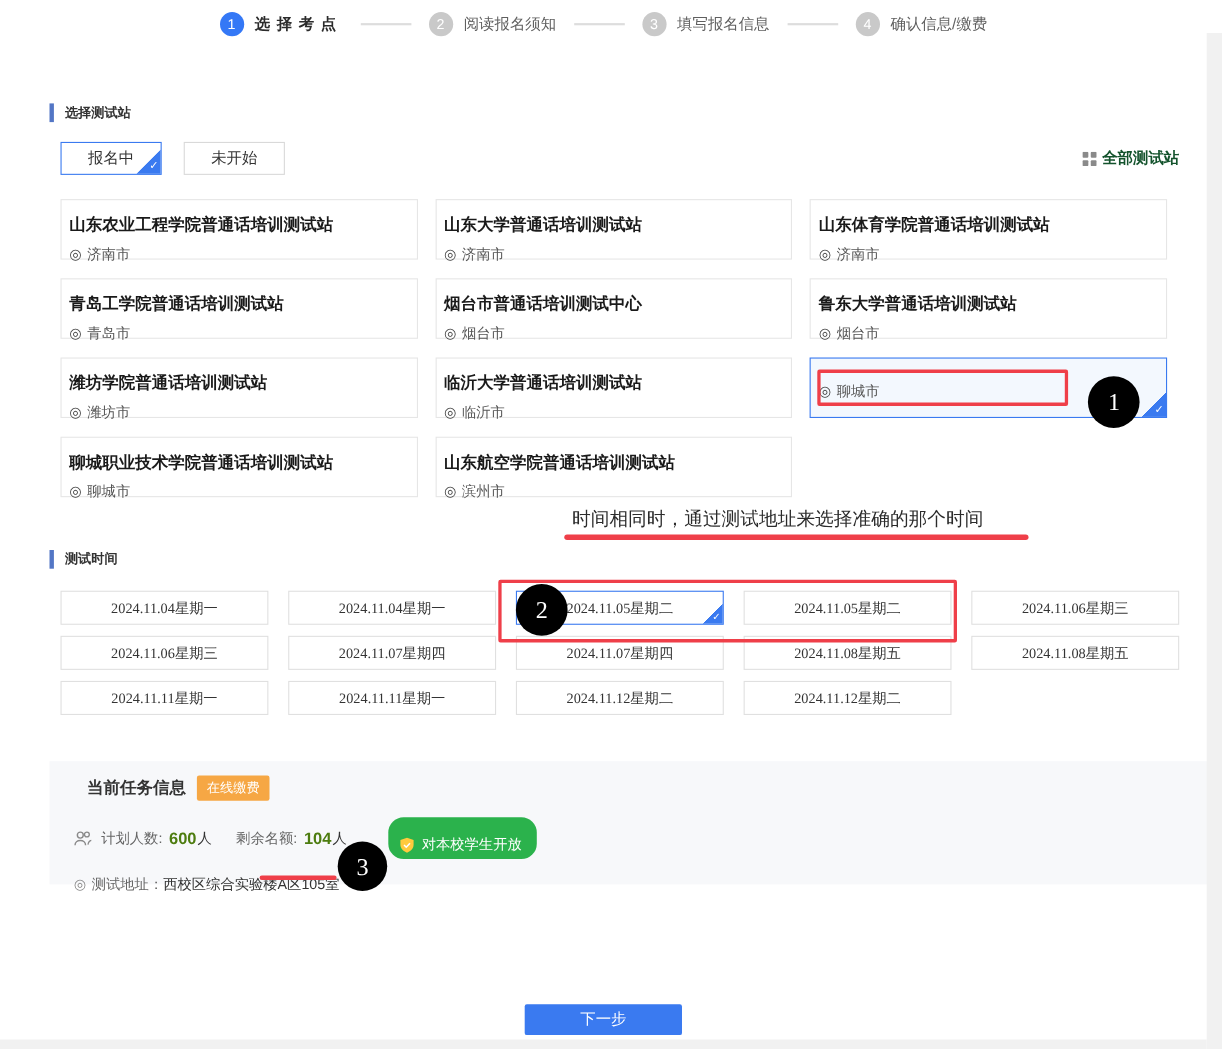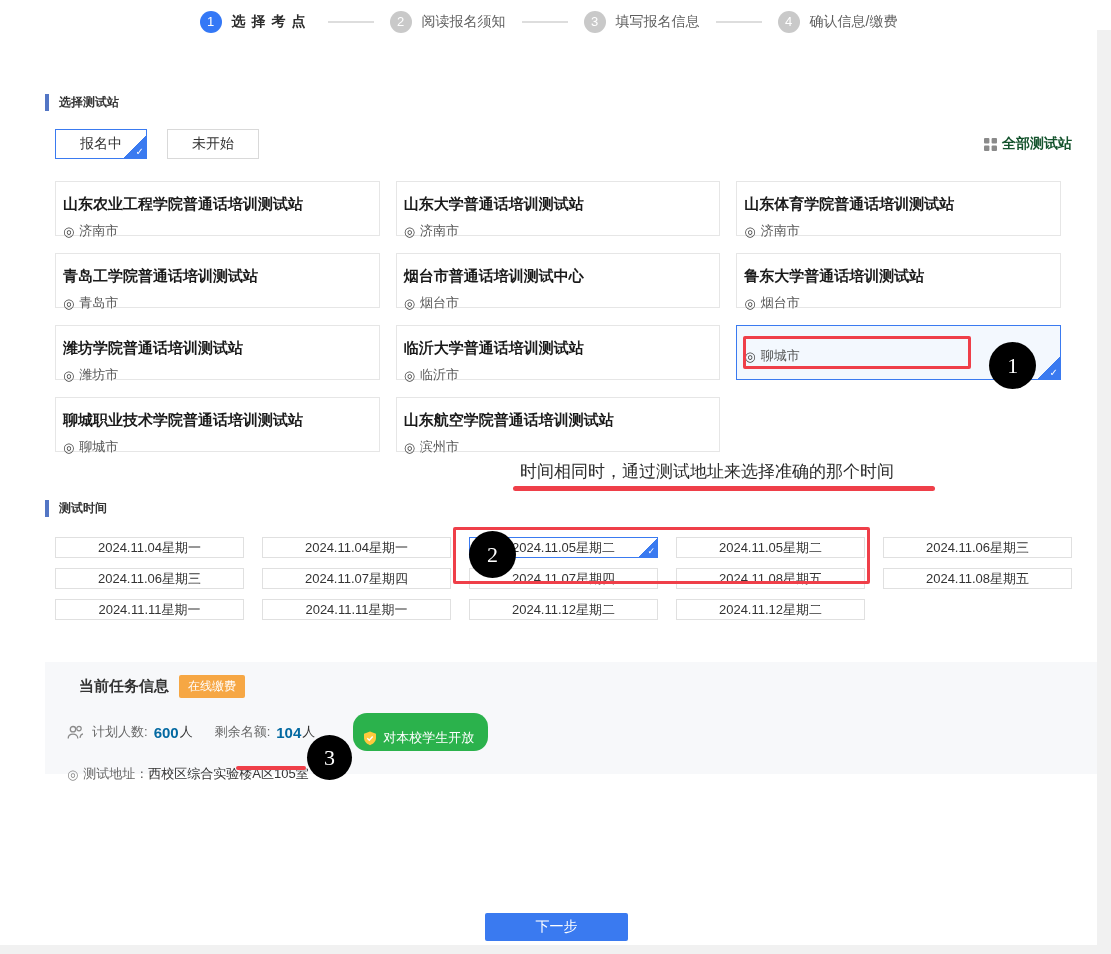"2024.11.04星期一" .date-btn { font-family: none -> Liberation Serif, serif; height: 21px -> 31px }
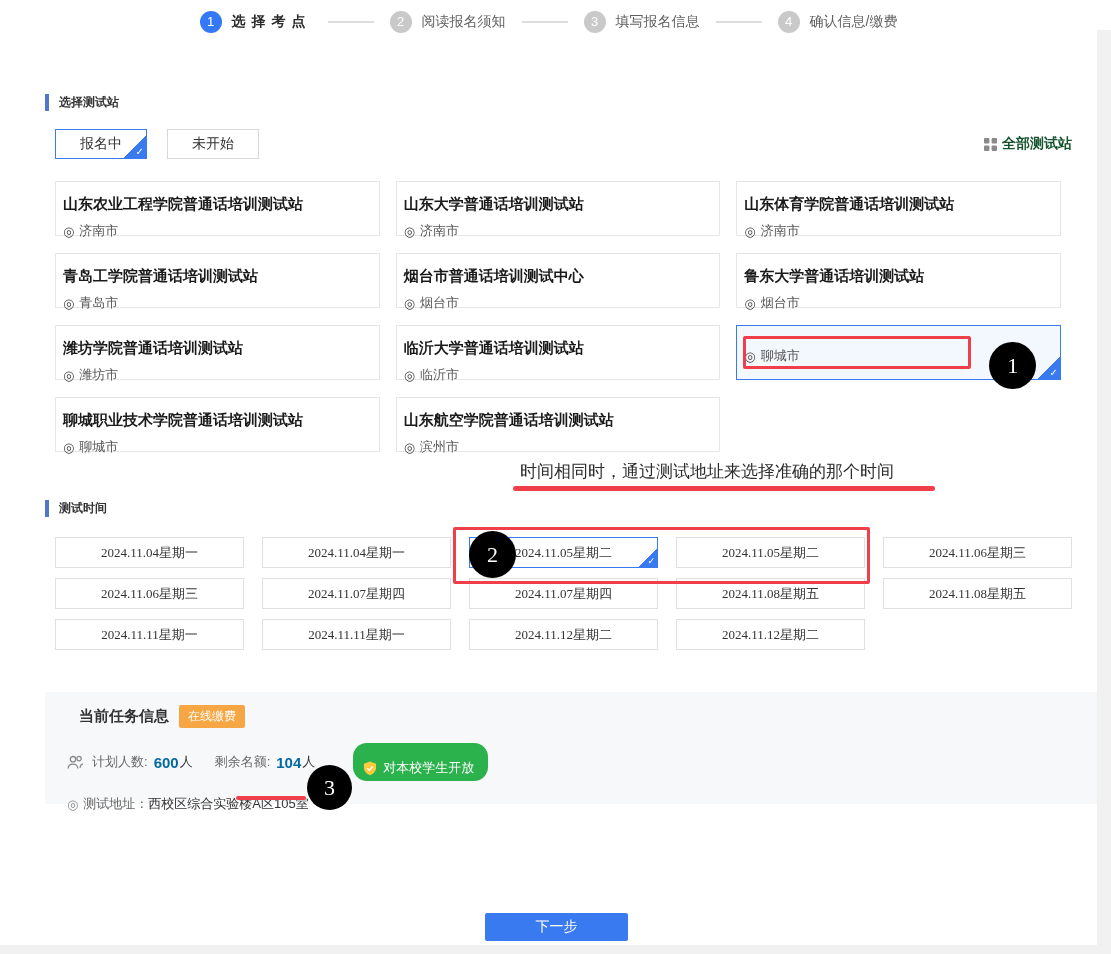"600" .stat-val { color: #0369a1 -> #4d7c0f }
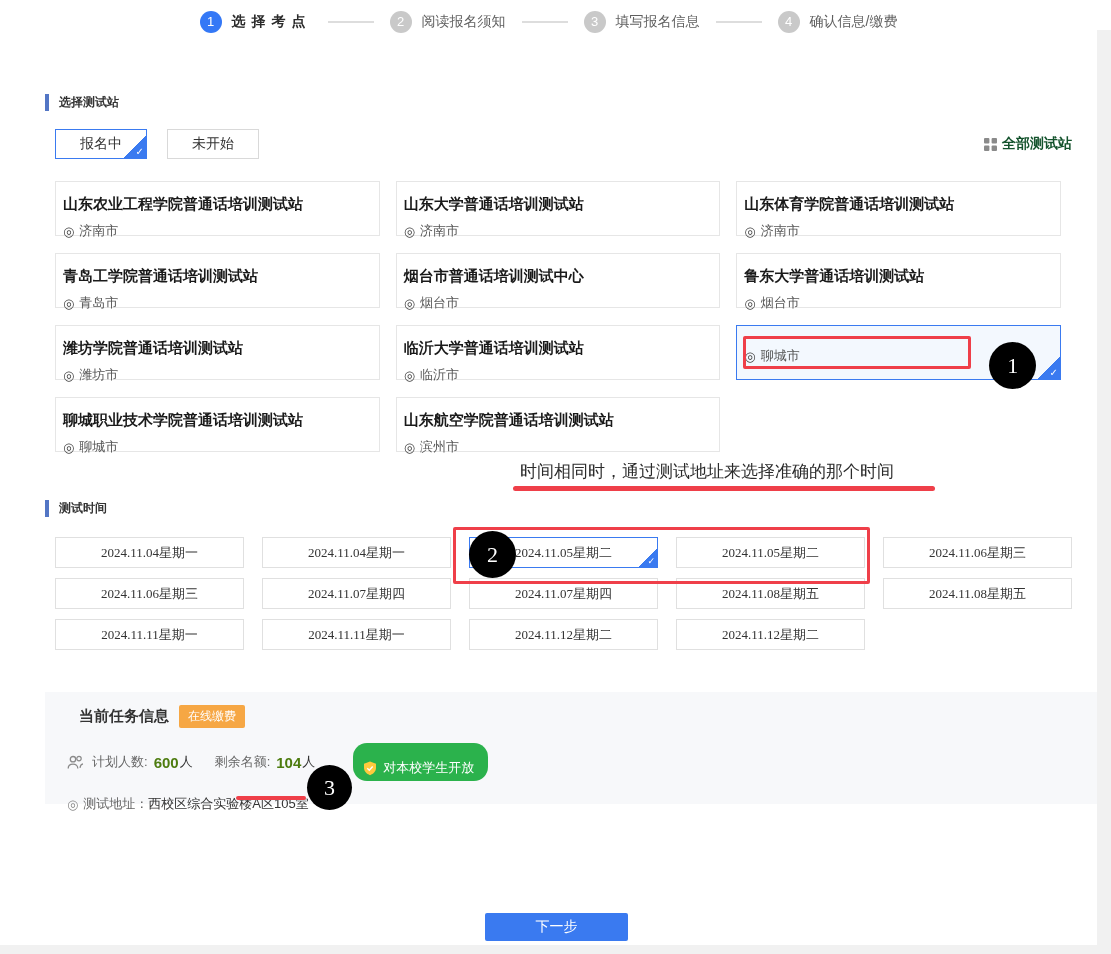"下一步" .footer { left: 8px -> 0 }
